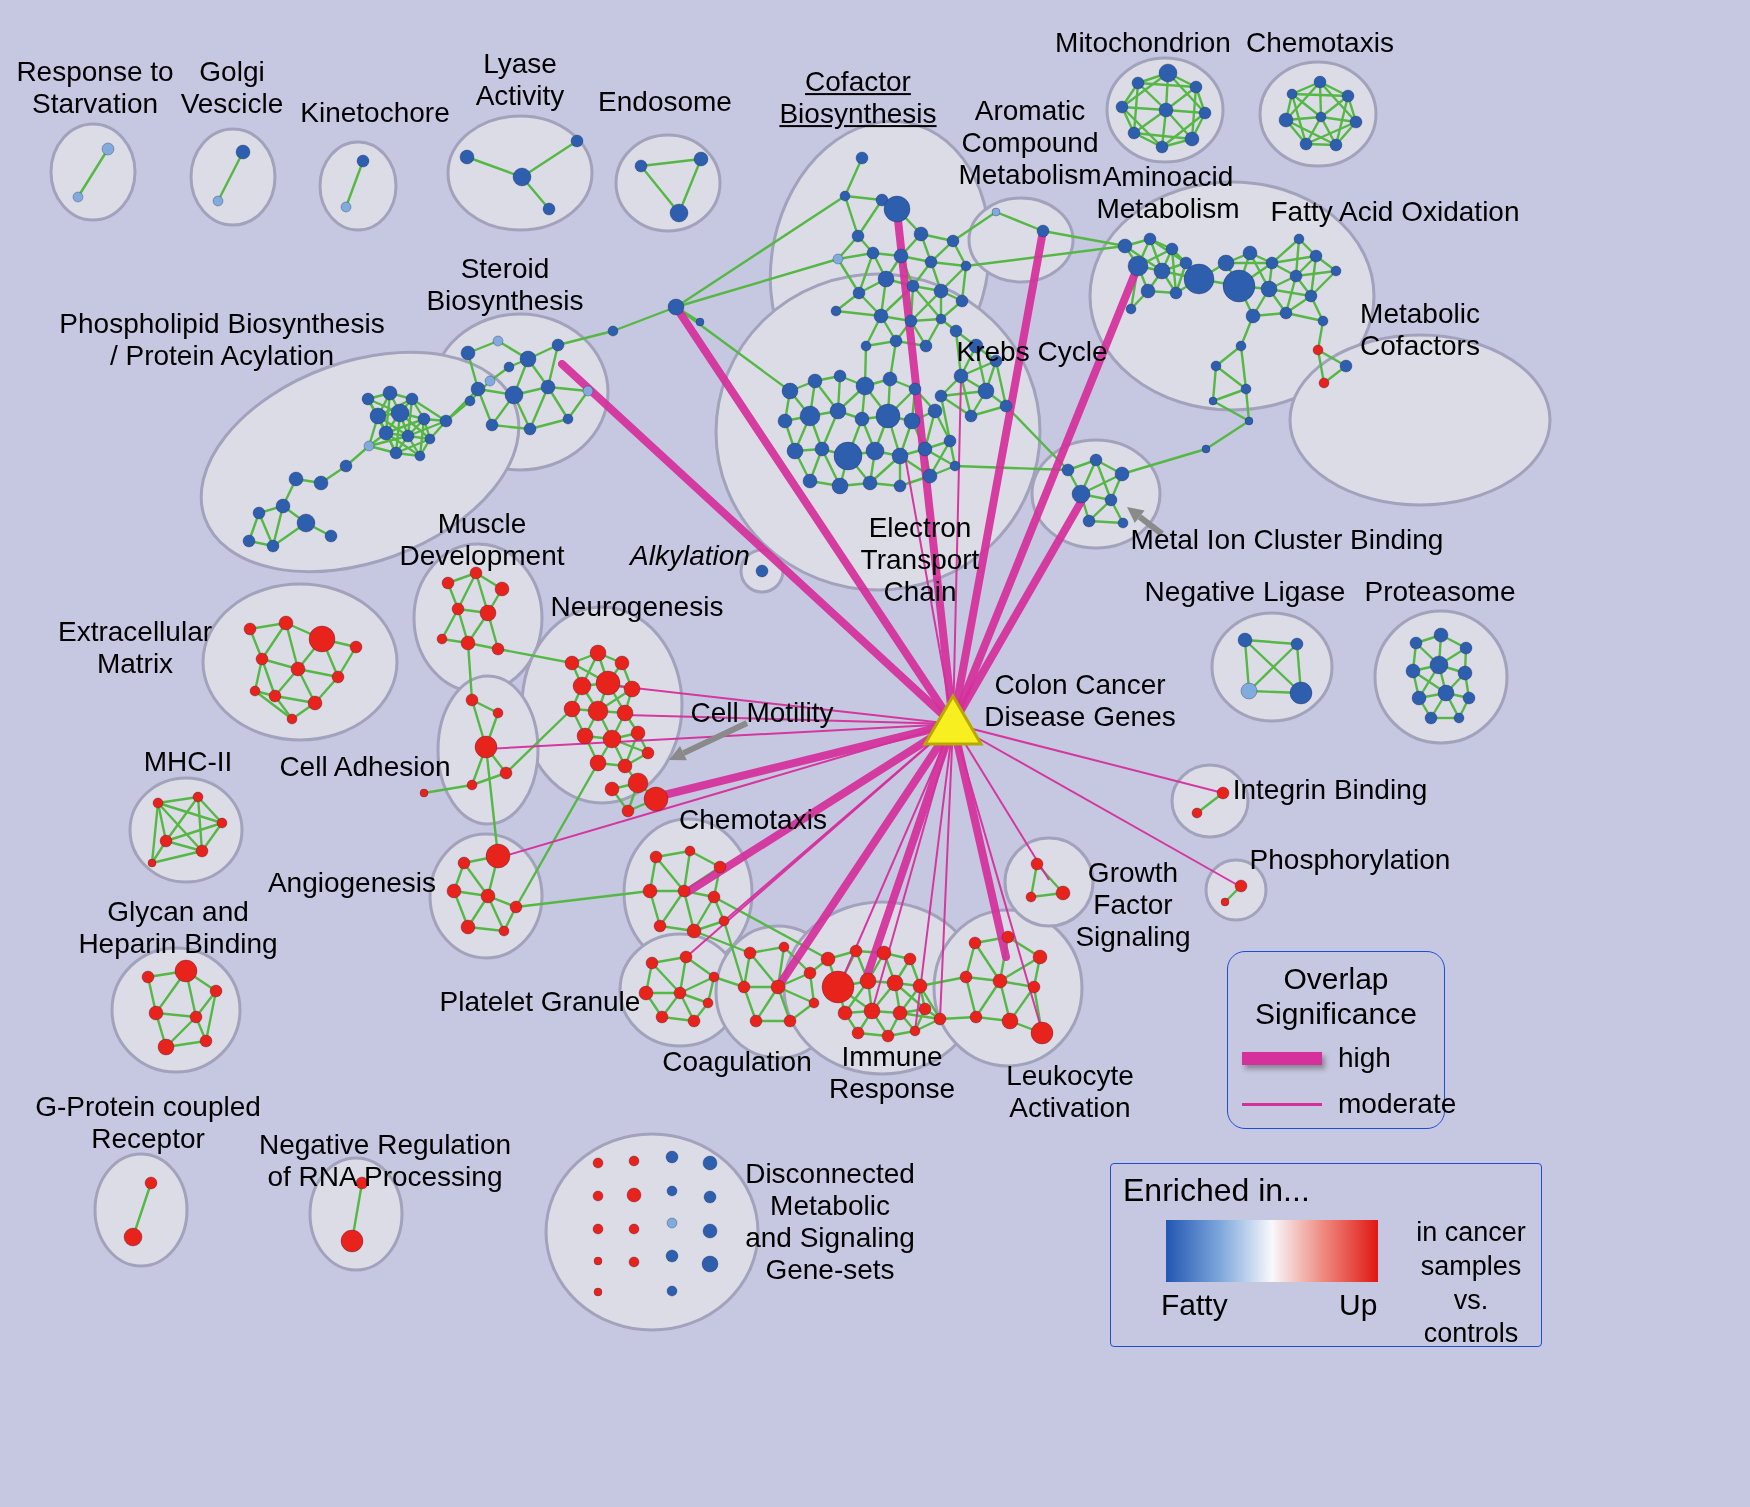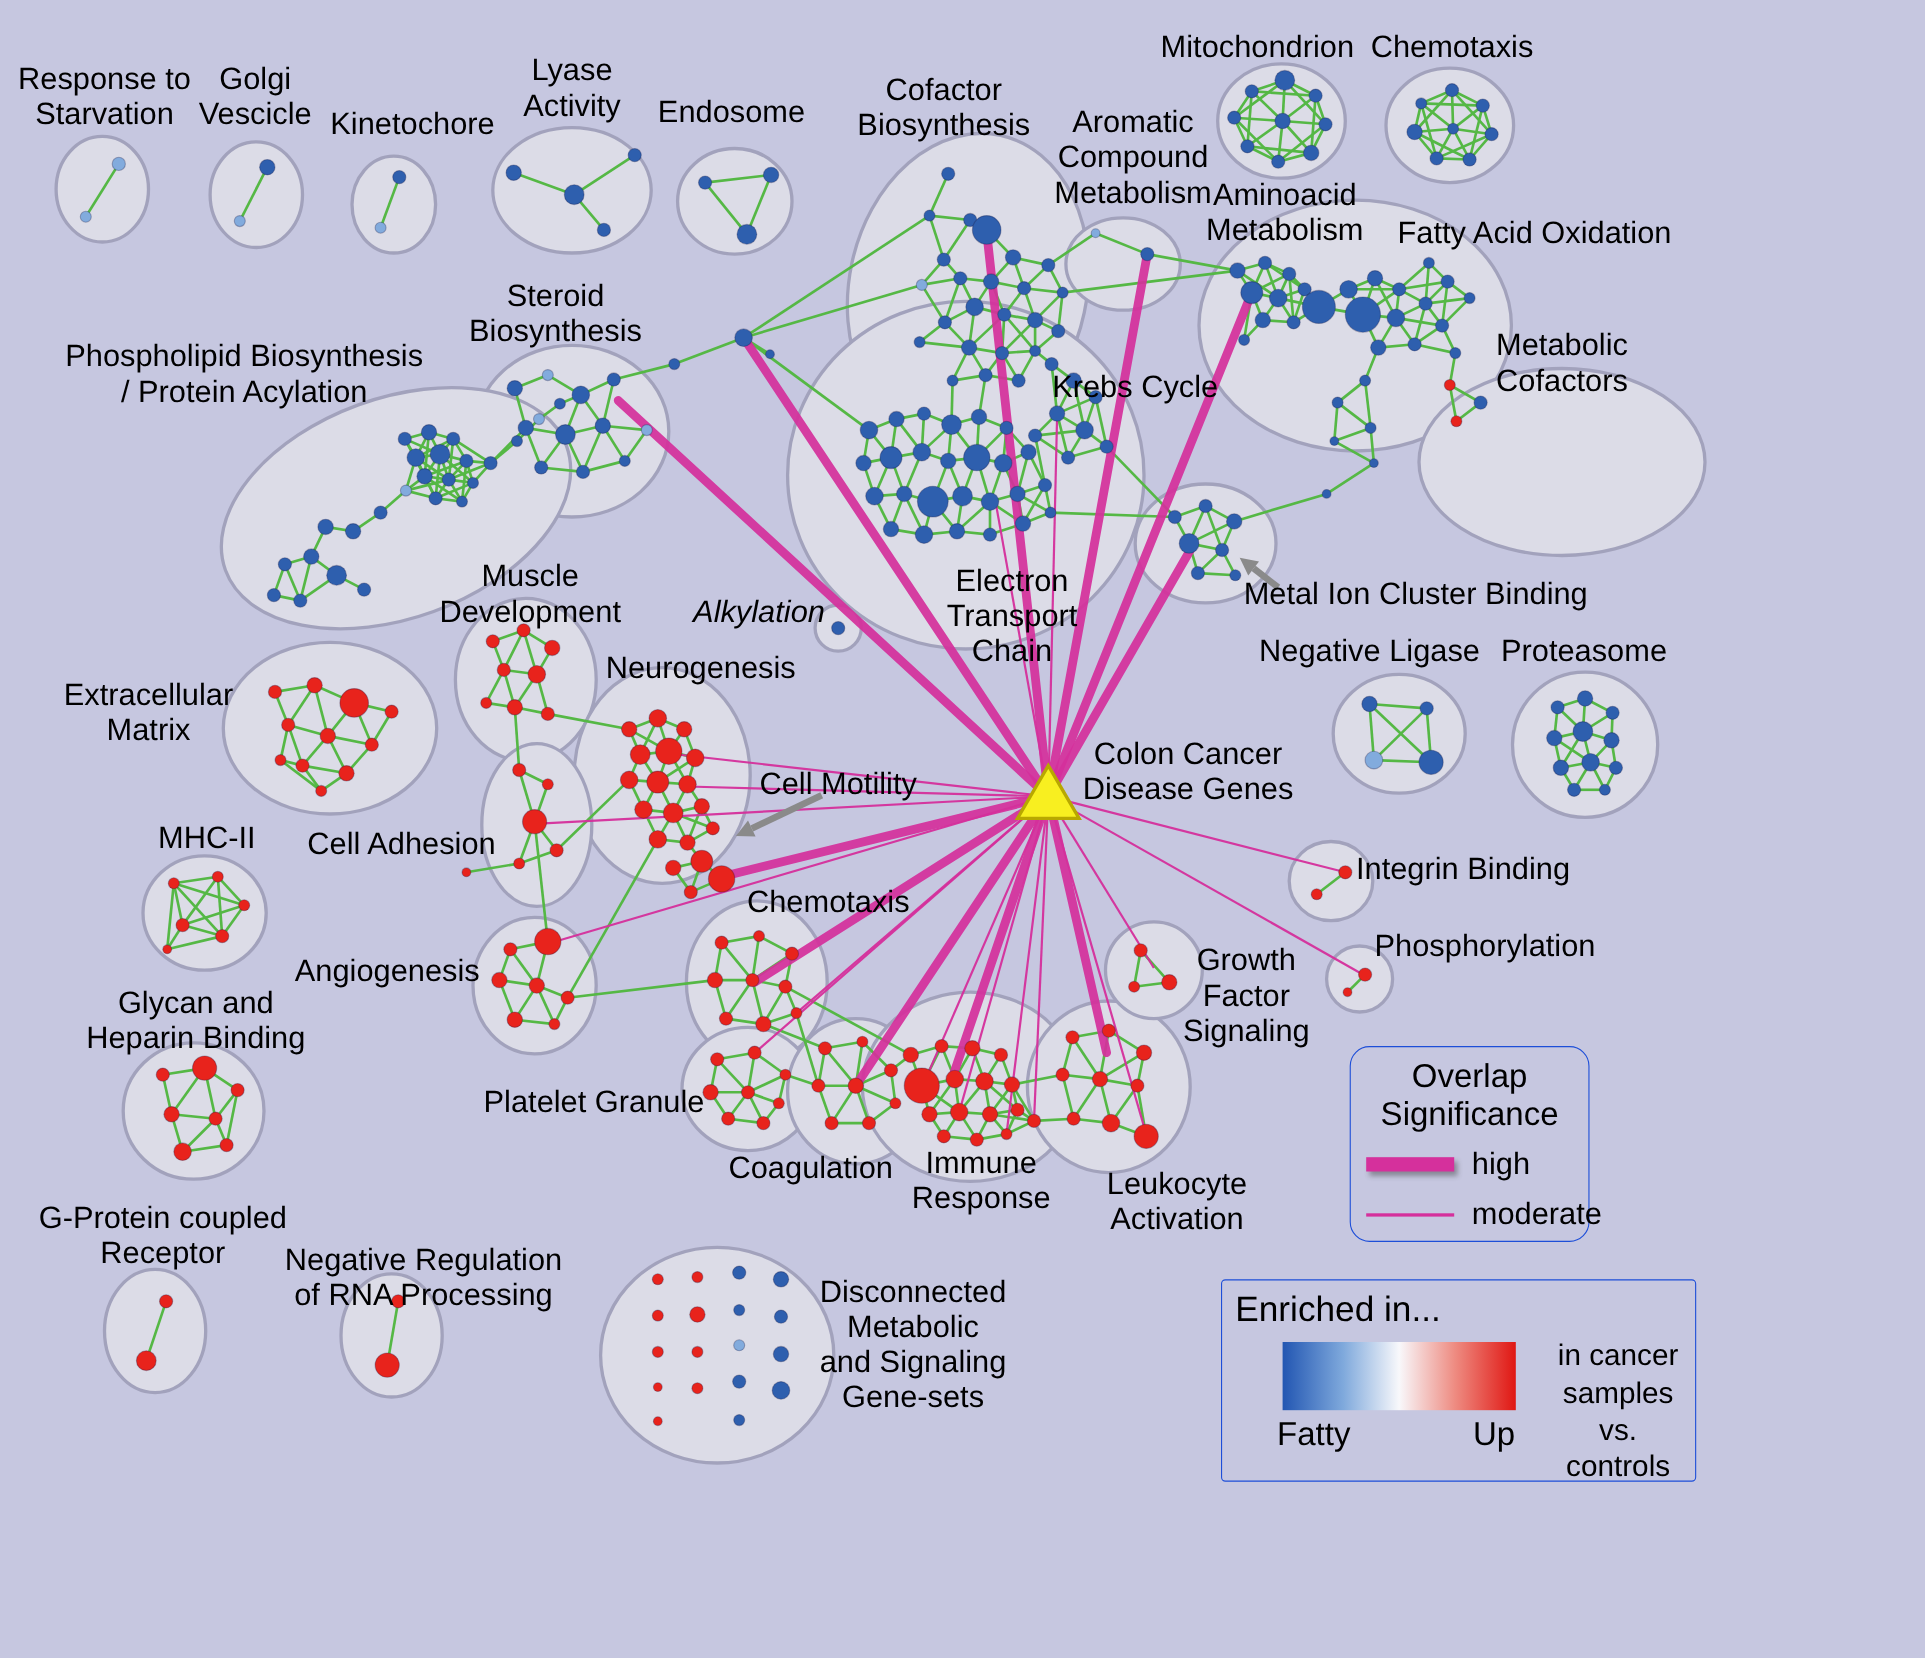"Cofactor" div.nlabel { text-decoration: none -> underline }
